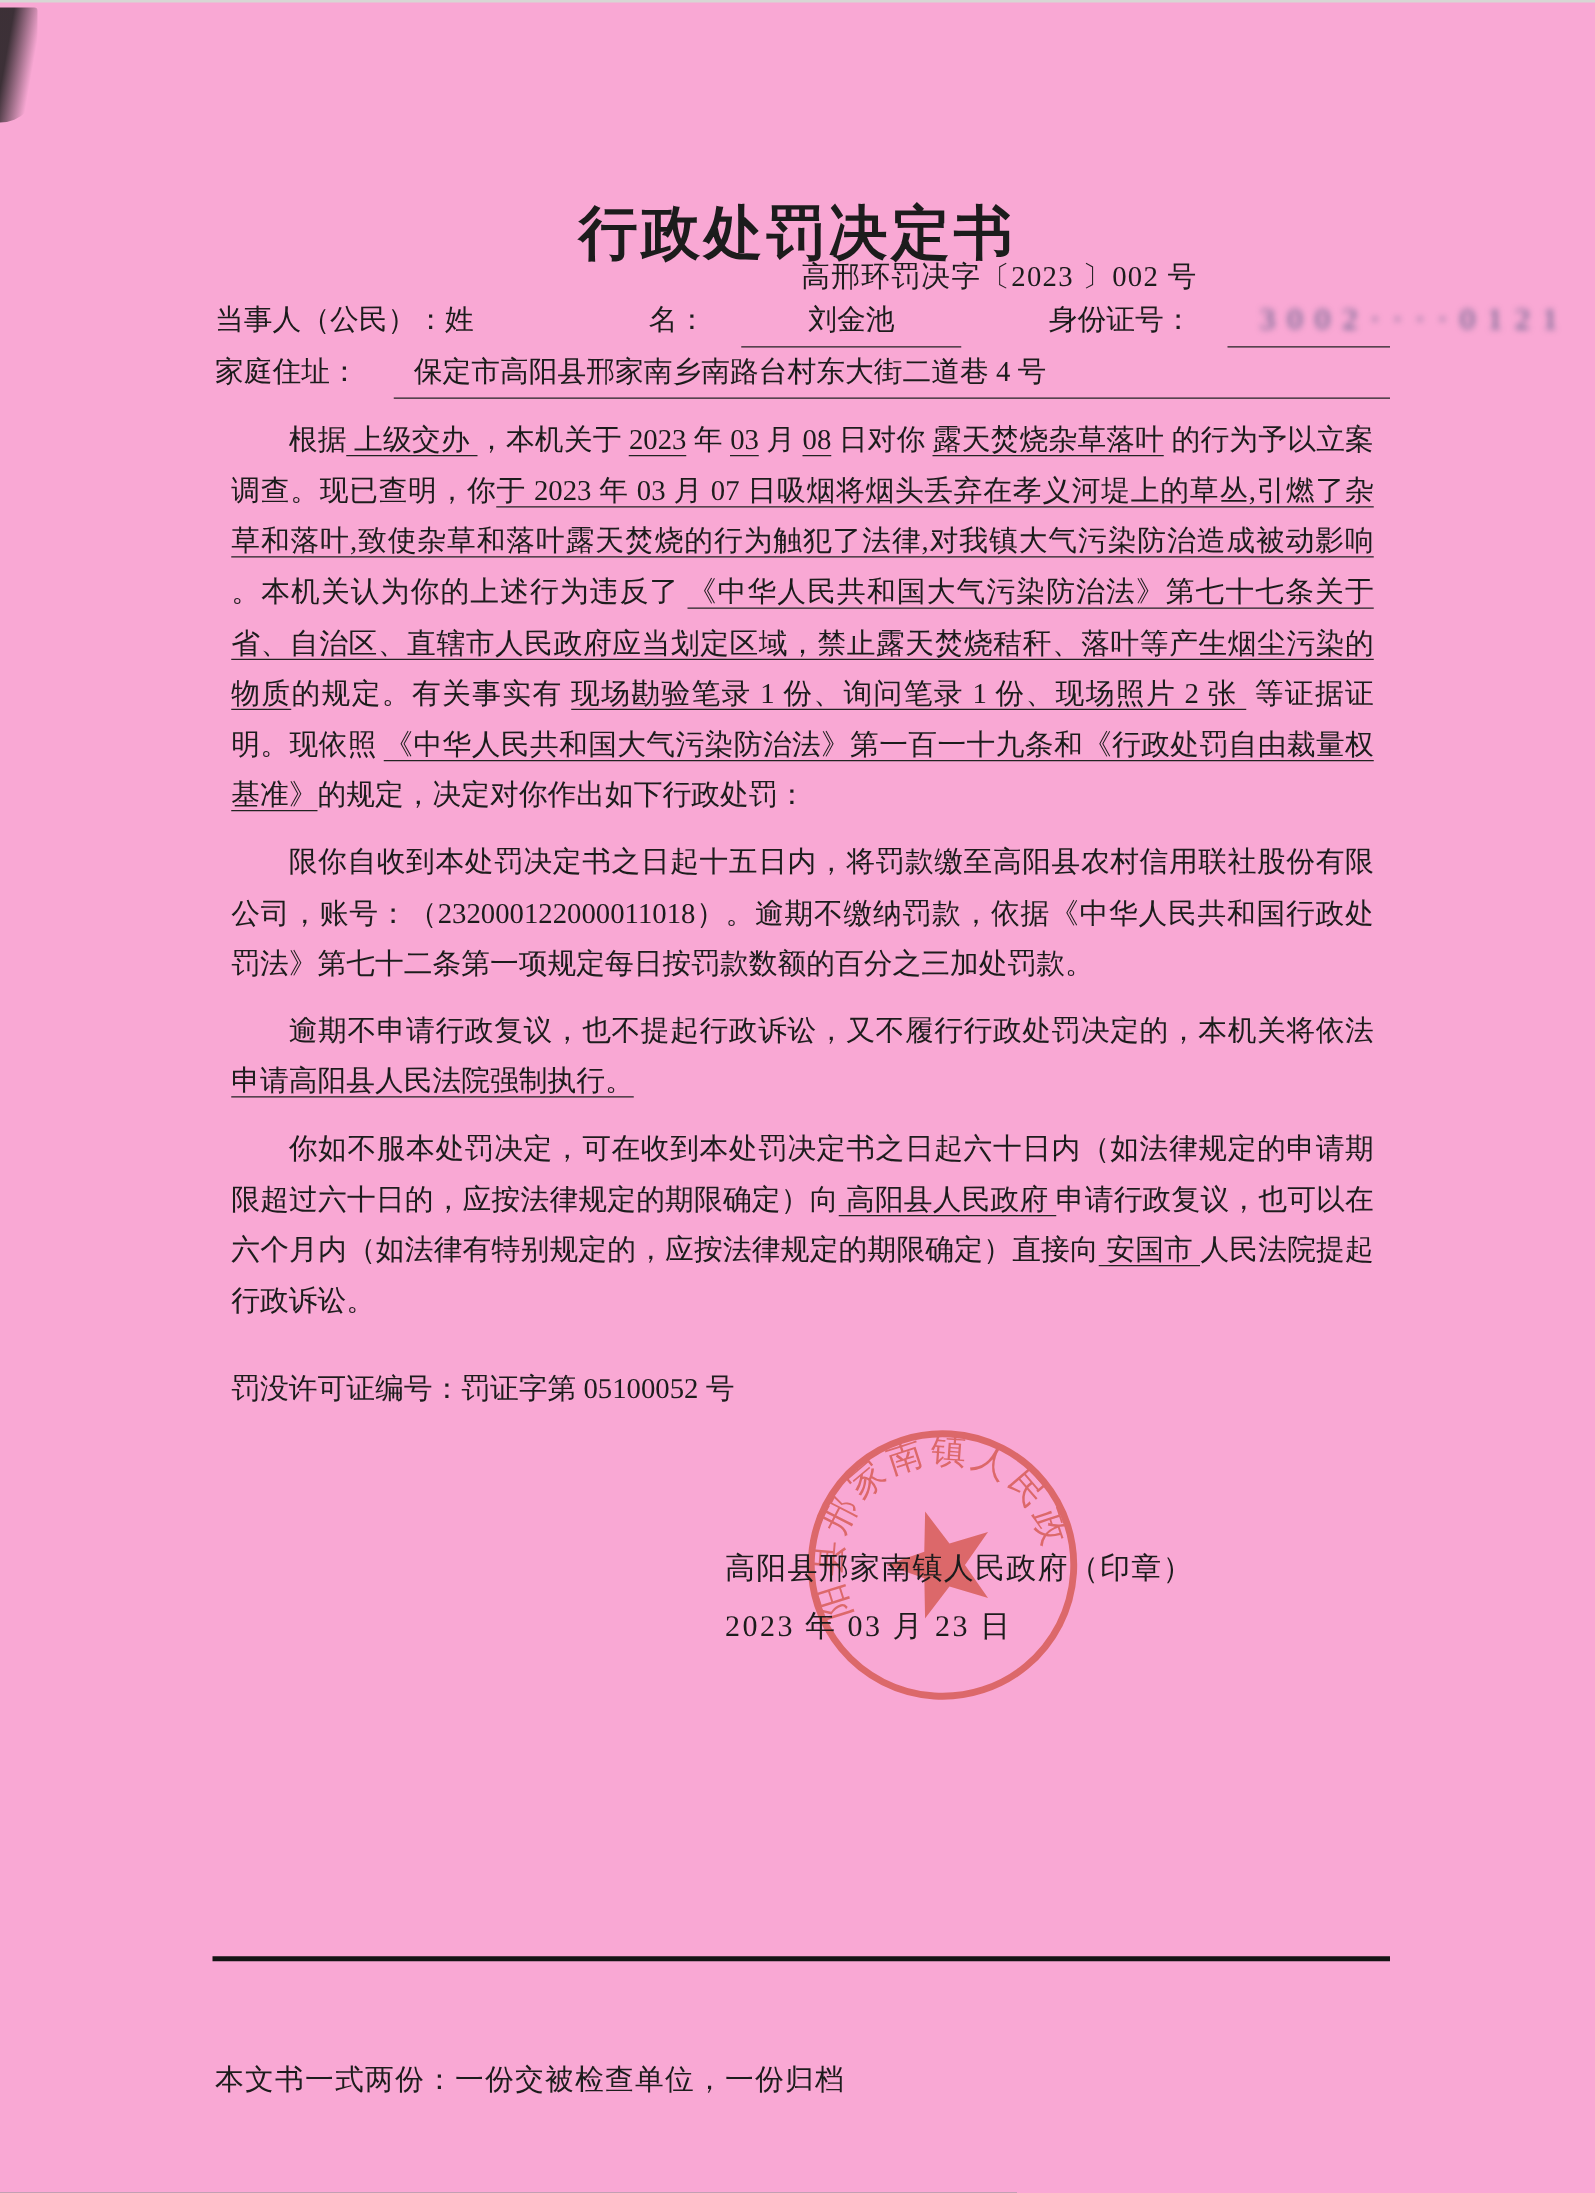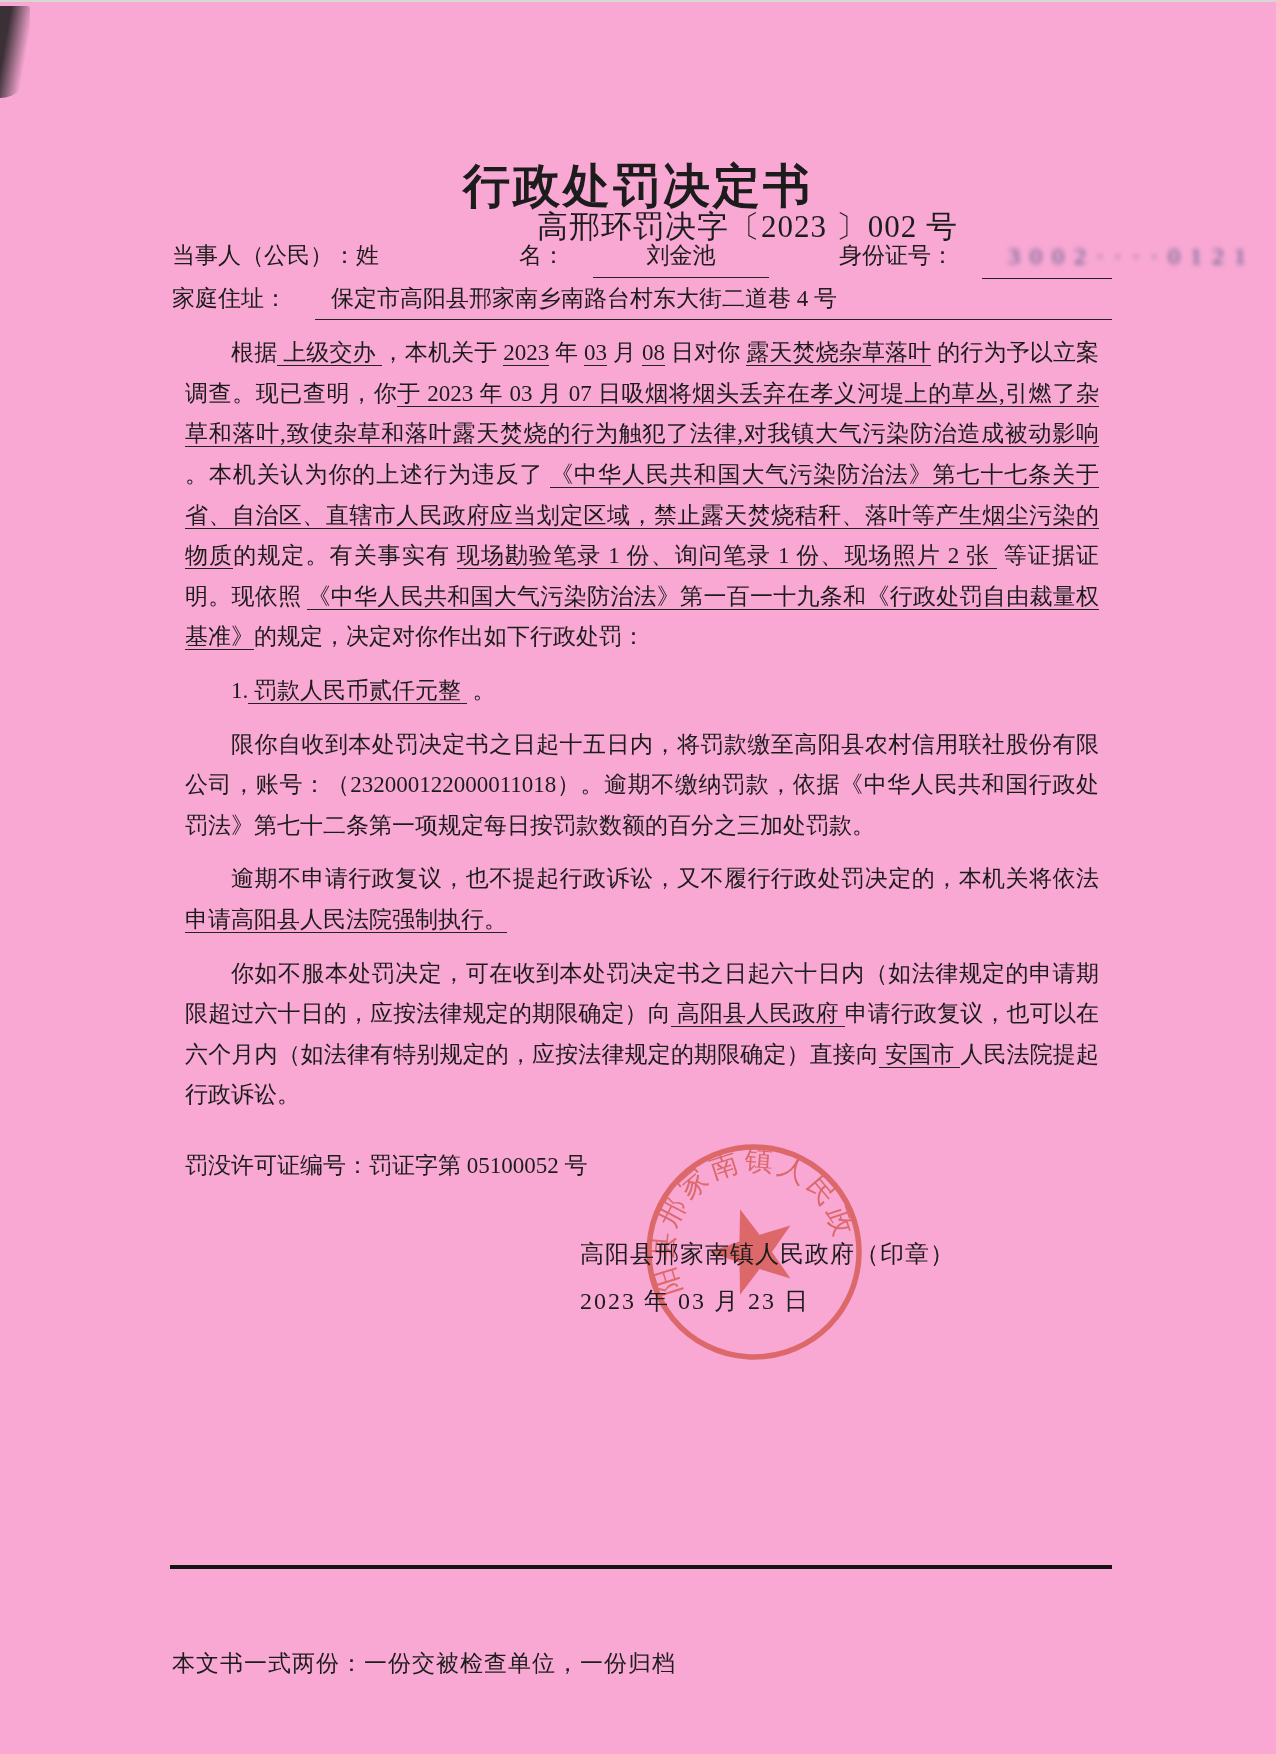"高邢环罚决字〔2023 〕002 号" .docno { font-size: 31px -> 23px }
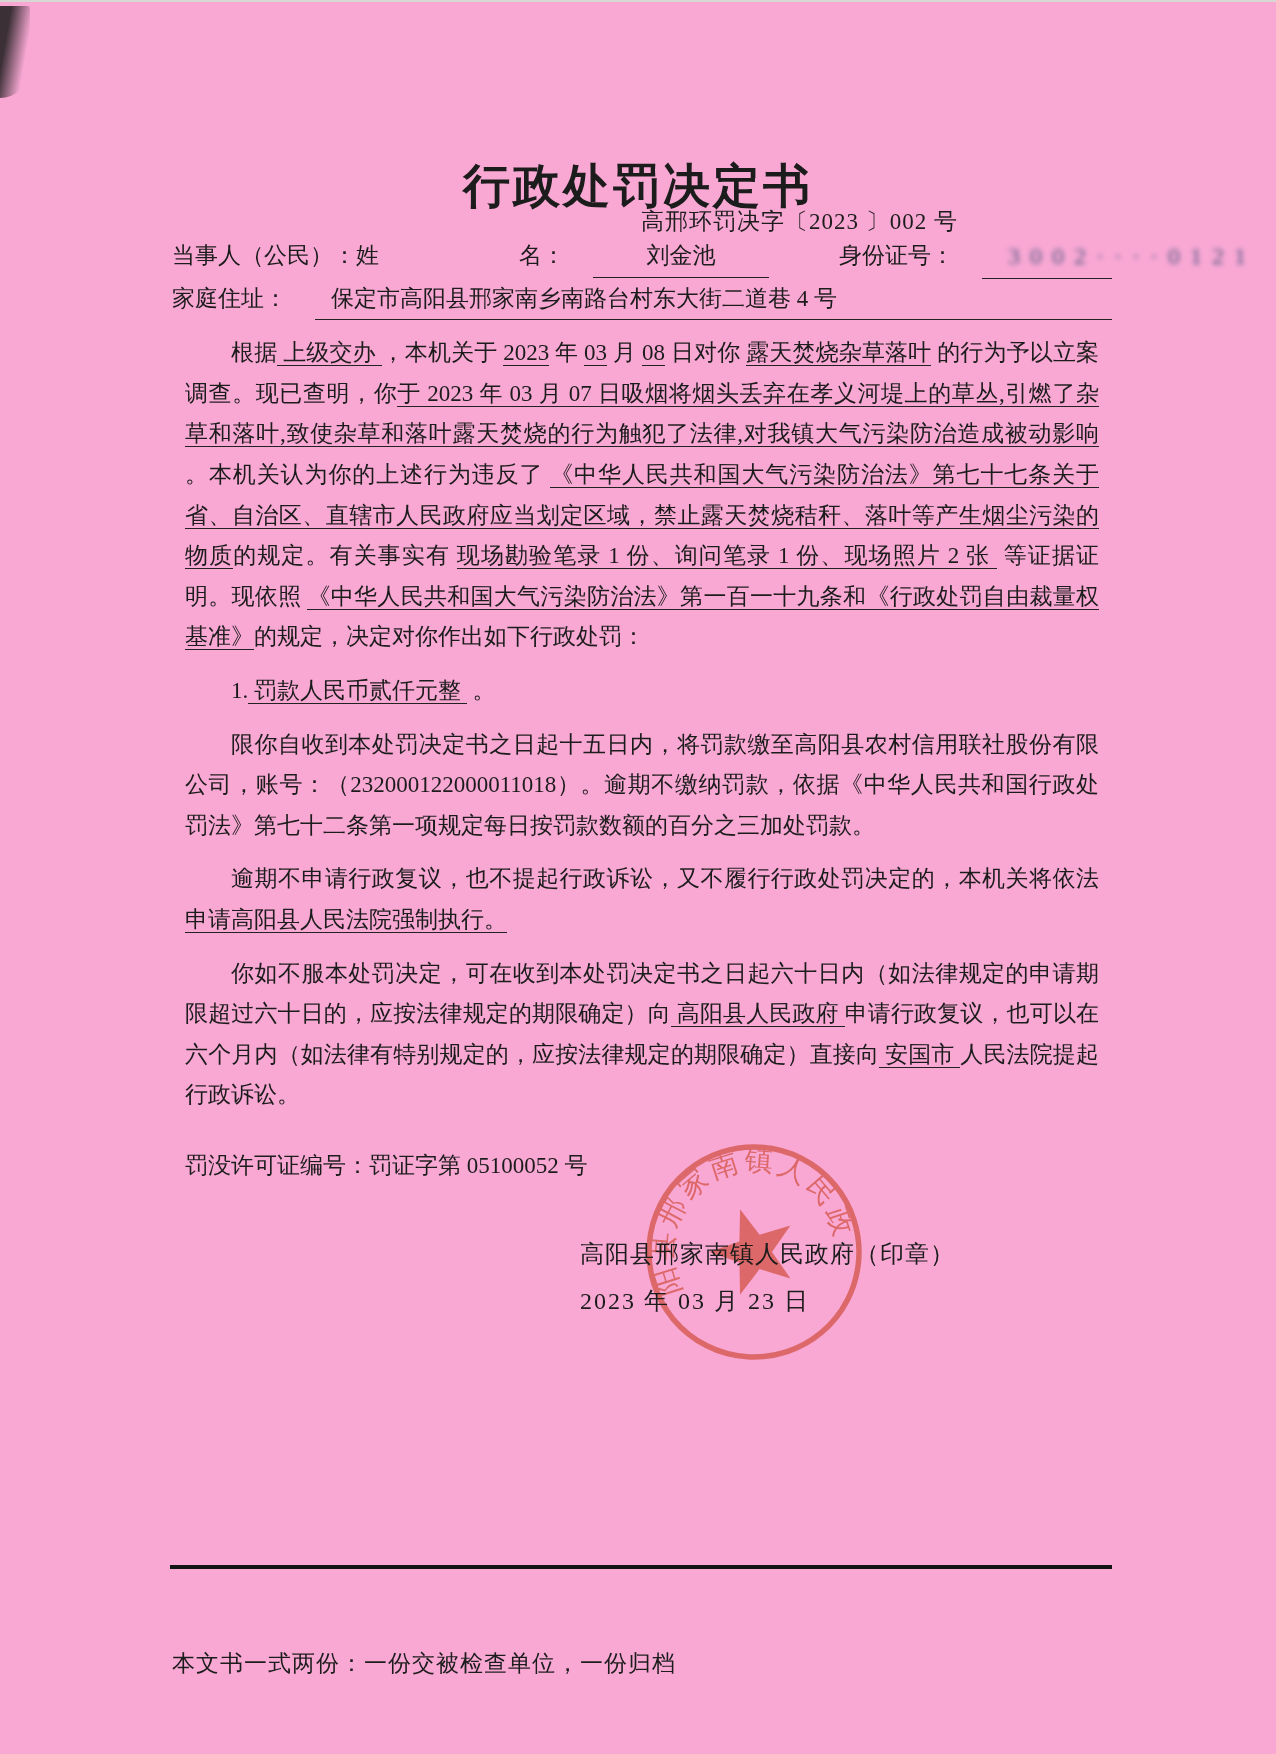"1. 罚款人民币贰仟元整 。" p.para { html: <p><span>1.</span><span>&nbsp;罚款人民币贰仟元整&nbsp;</span><span> 。</span></p> -> none }
